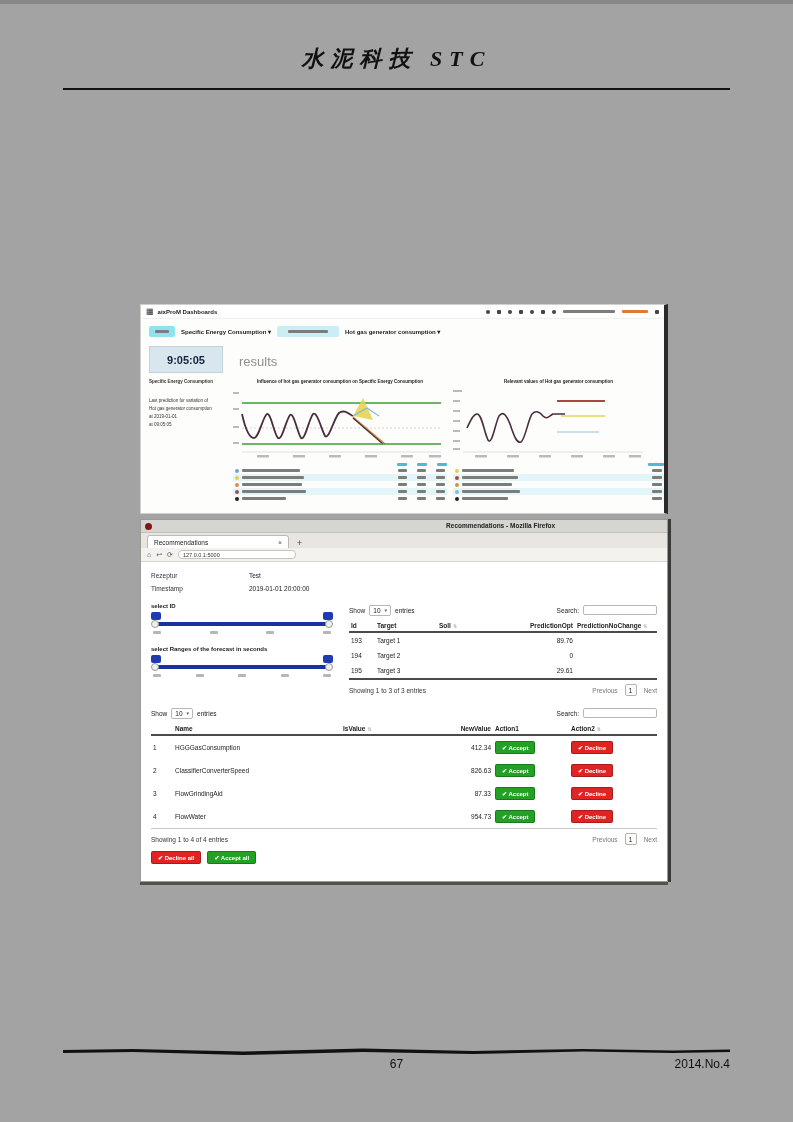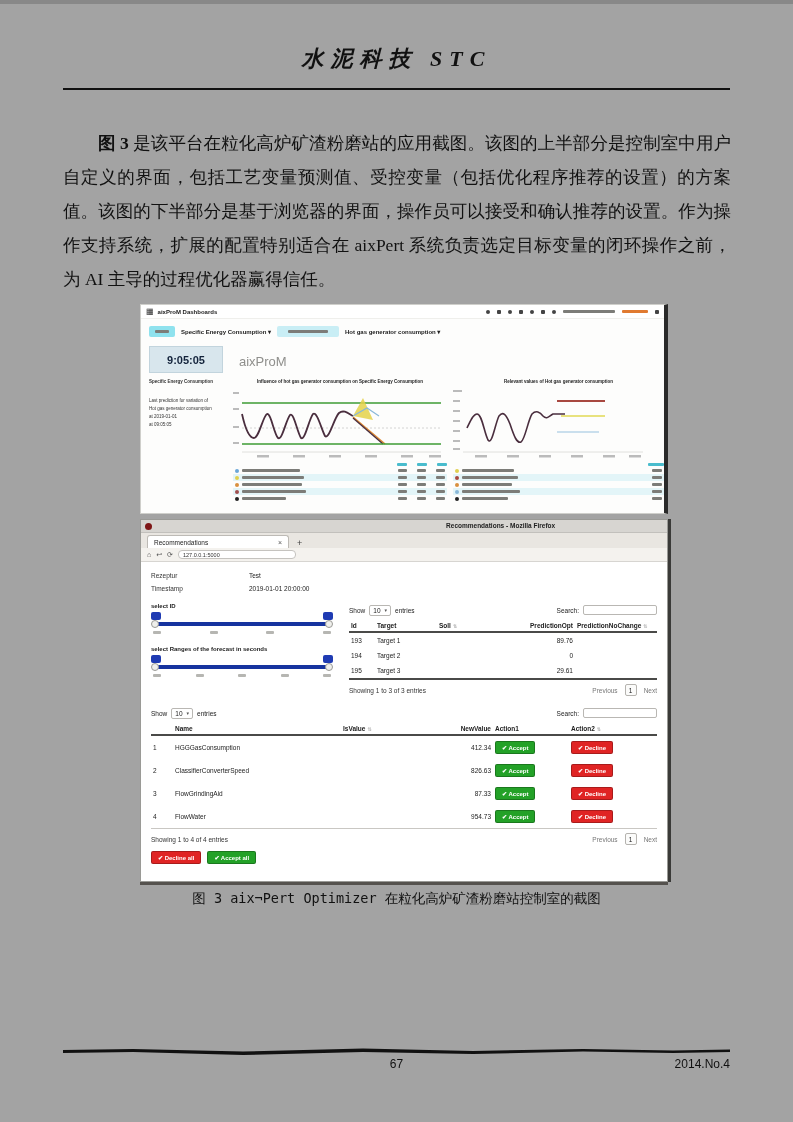"图 3" p.para { html: <p><b>图 3</b><span> 是该平台在粒化高炉矿渣粉磨站的应用截图。该图的上半部分是控制室中用户自定义的界面，包括工艺变量预测值、受控变量（包括优化程序推荐的设置）的方案值。该图的下半部分是基于浏览器的界面，操作员可以接受和确认推荐的设置。作为操作支持系统，扩展的配置特别适合在 aixPert 系统负责选定目标变量的闭环操作之前，为 AI 主导的过程优化器赢得信任。</span></p> -> none }
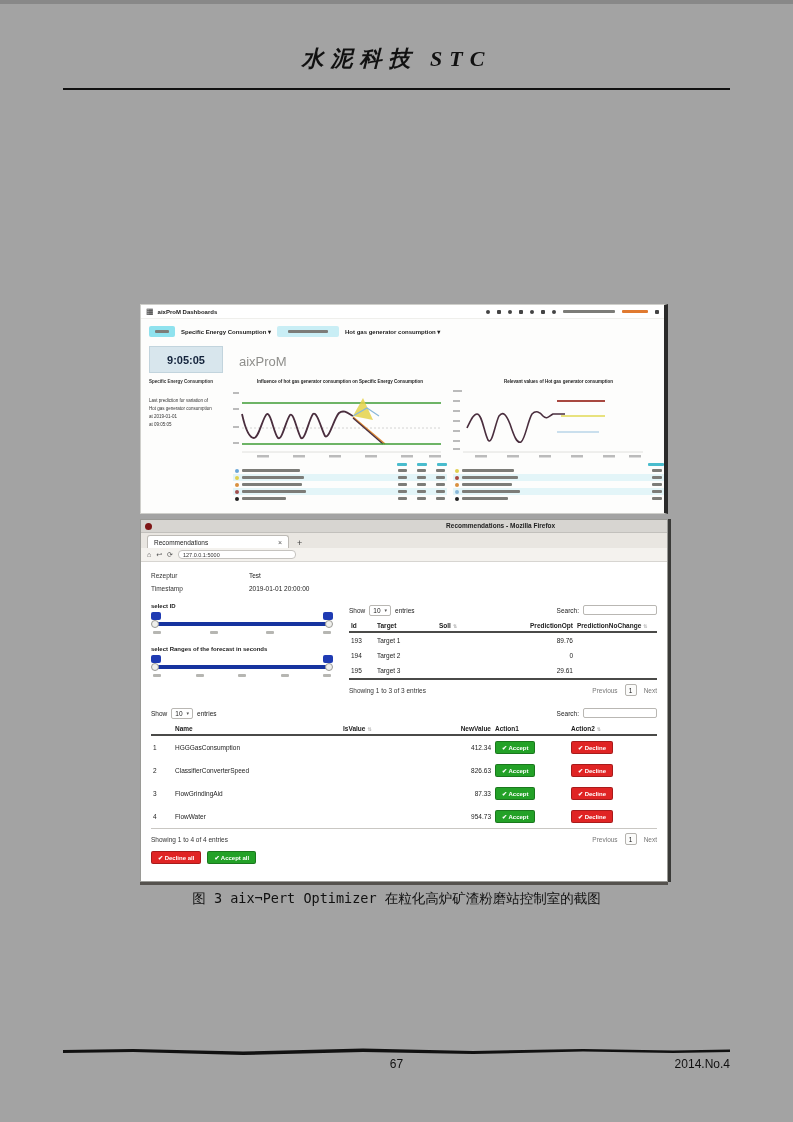"aixProM" div.brand { text: aixProM -> results }
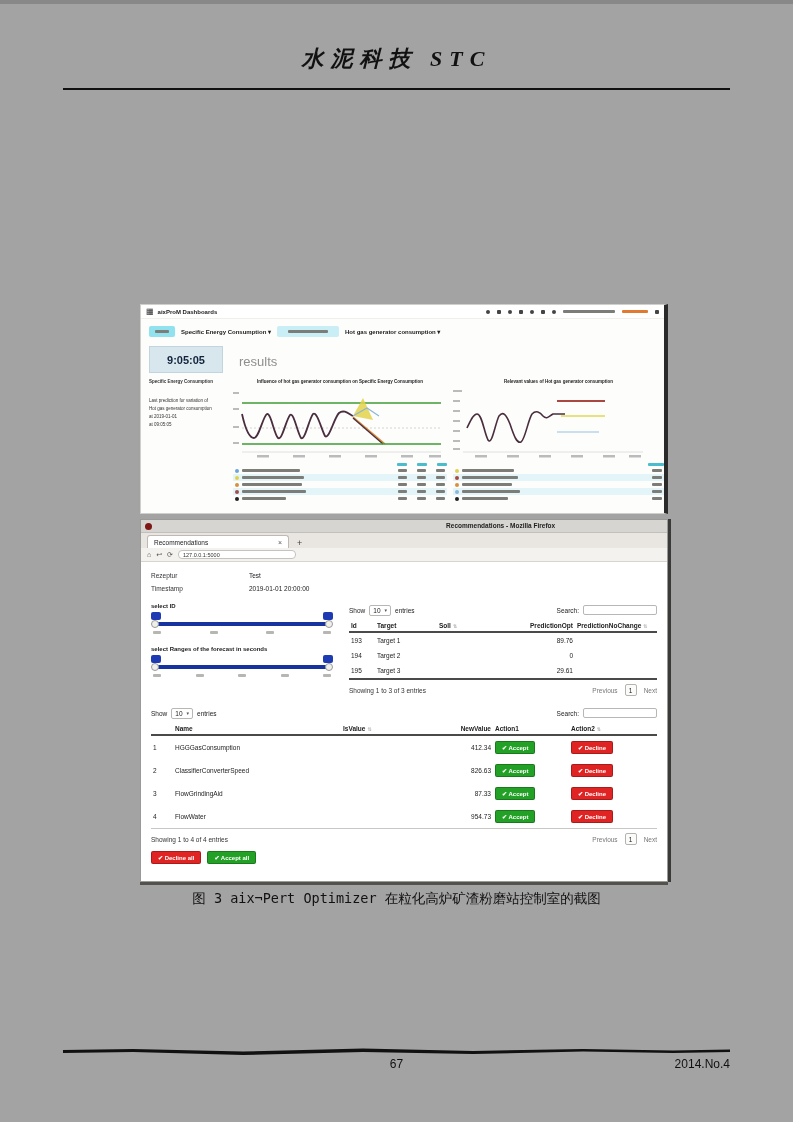"图 3 aix¬Pert Optimizer 在粒化高炉矿渣粉磨站控制室的截图" div.caption { html: <div>图 3 aix¬Pert Optimizer 在粒化高炉矿渣粉磨站控制室的截图</div> -> none }
